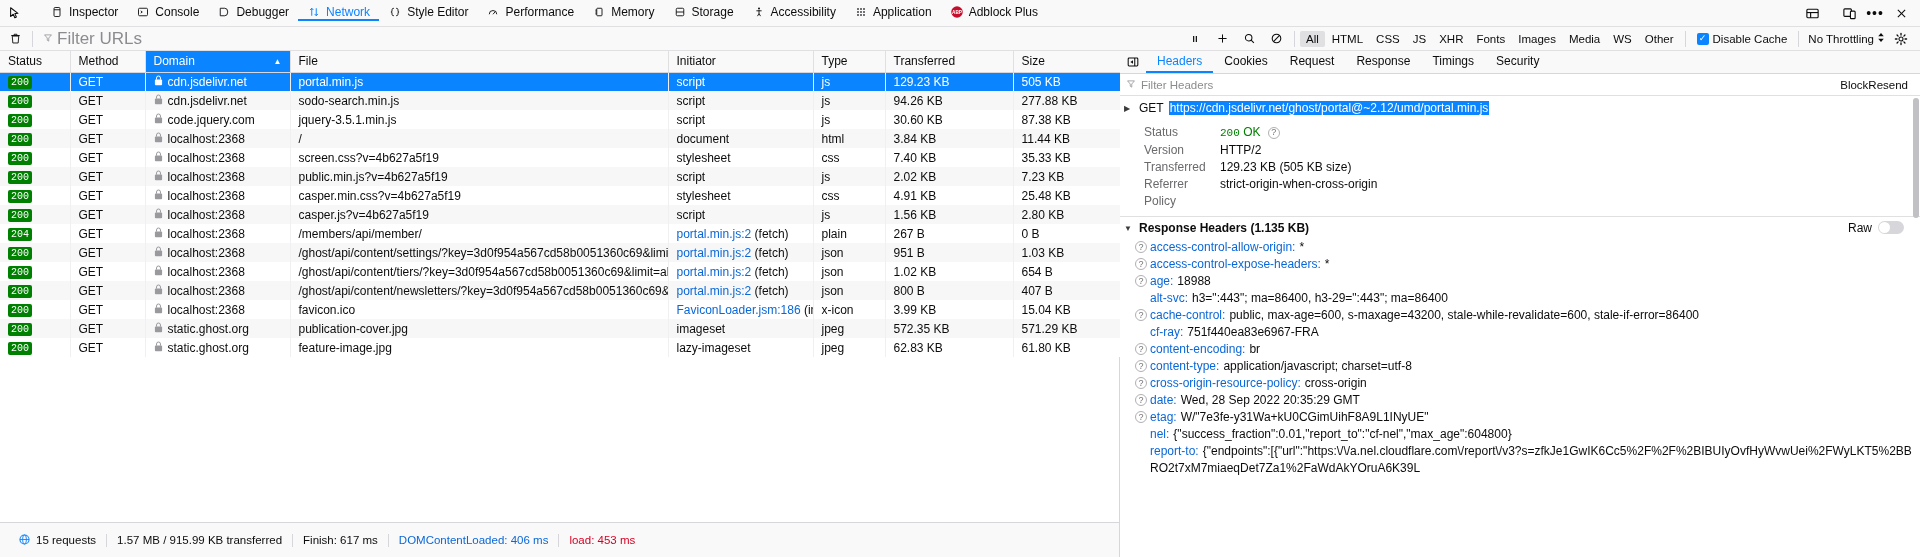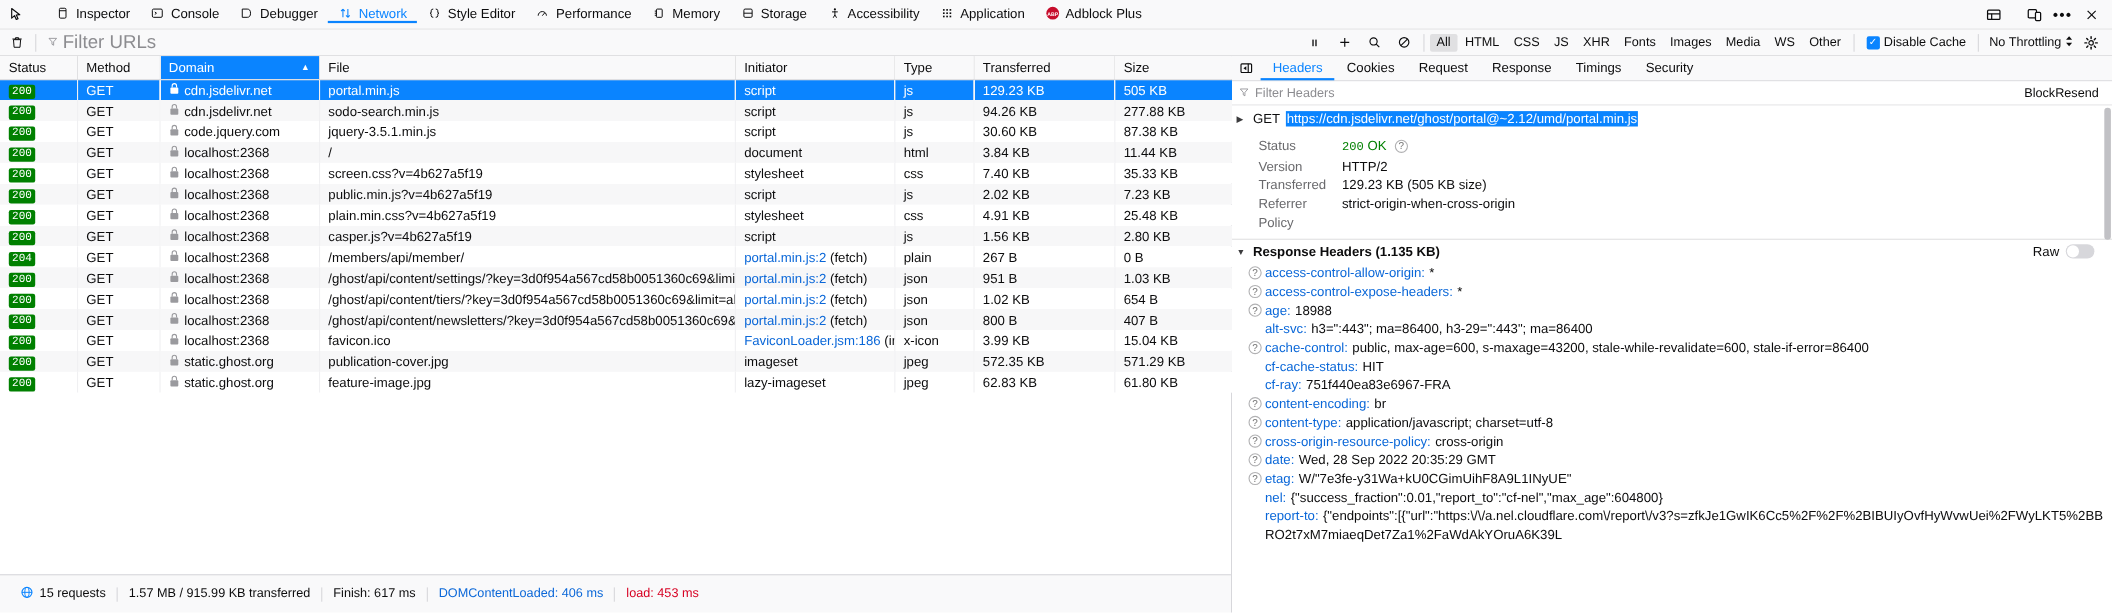"plain.min.css?v=4b627a5f19" td { text: plain.min.css -> casper.min.css }
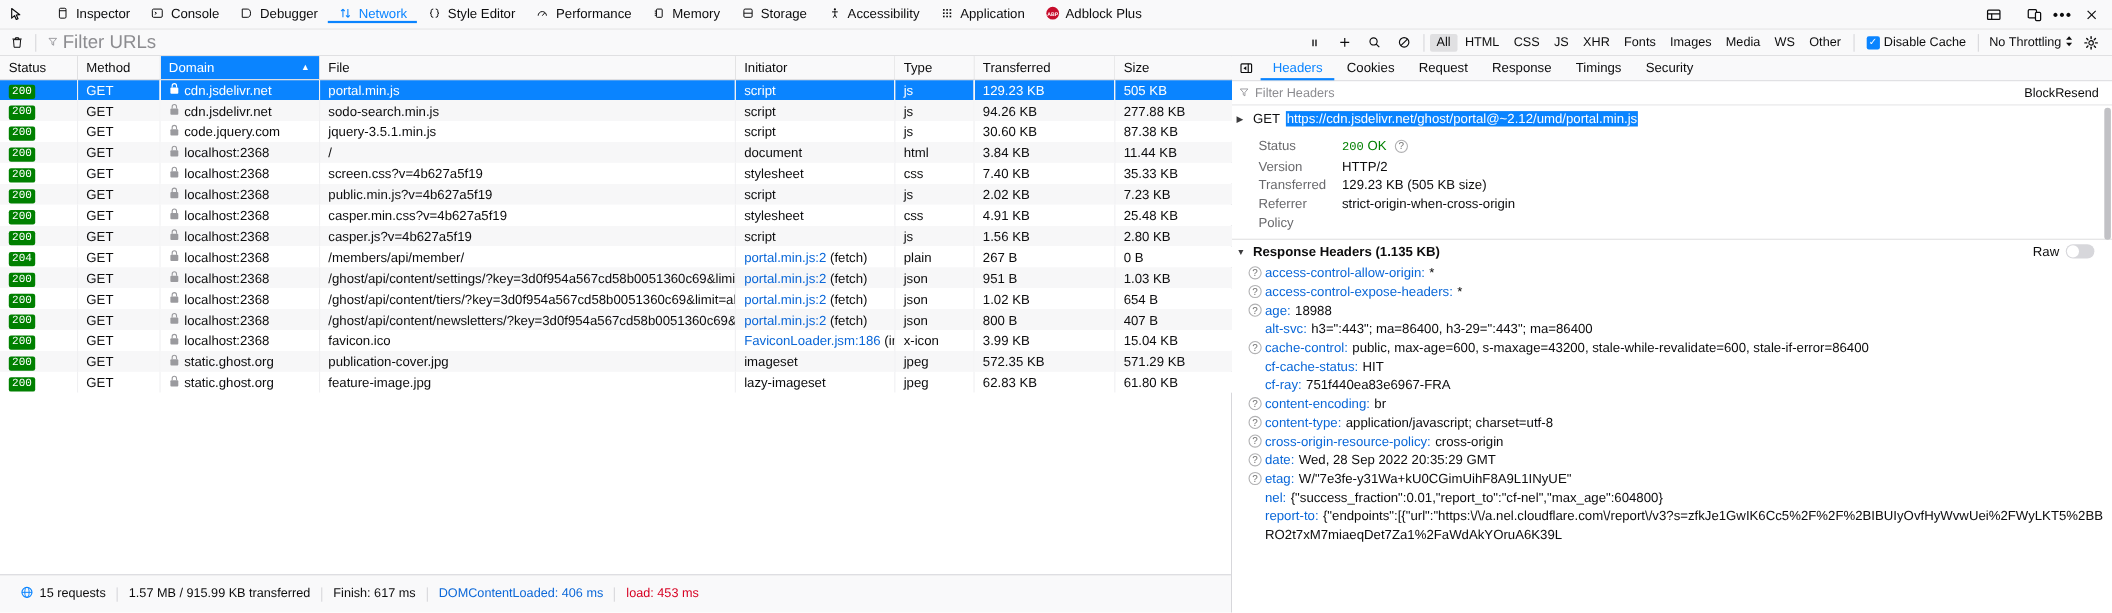"cf-cache-status: HIT" div.hdr-row { html: <div> <span></span> <span><span>cf-cache-status:</span><span>HIT</span></span> </div> -> none }
